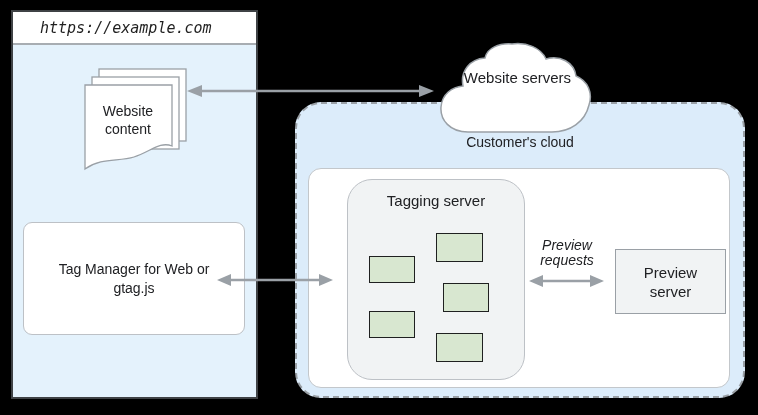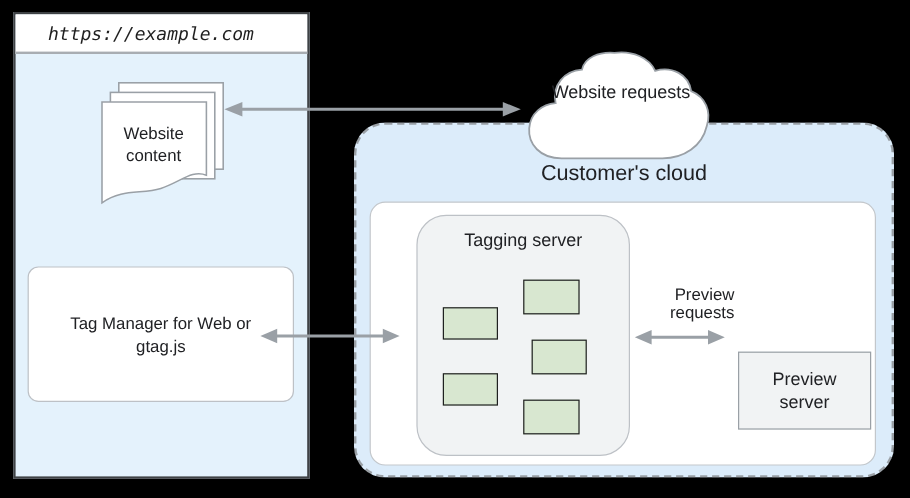"Website requests" div.abs { text: requests -> servers }
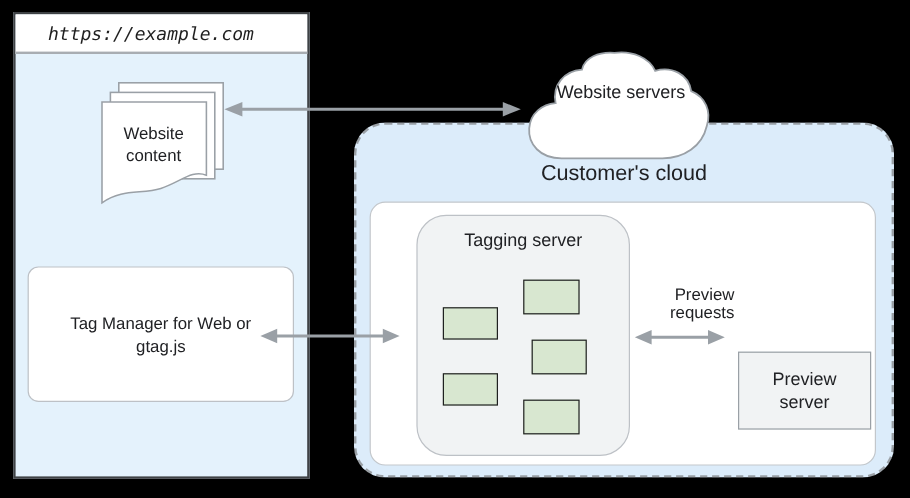"Customer's cloud" .customer-cloud-label { font-size: 18px -> 14px }
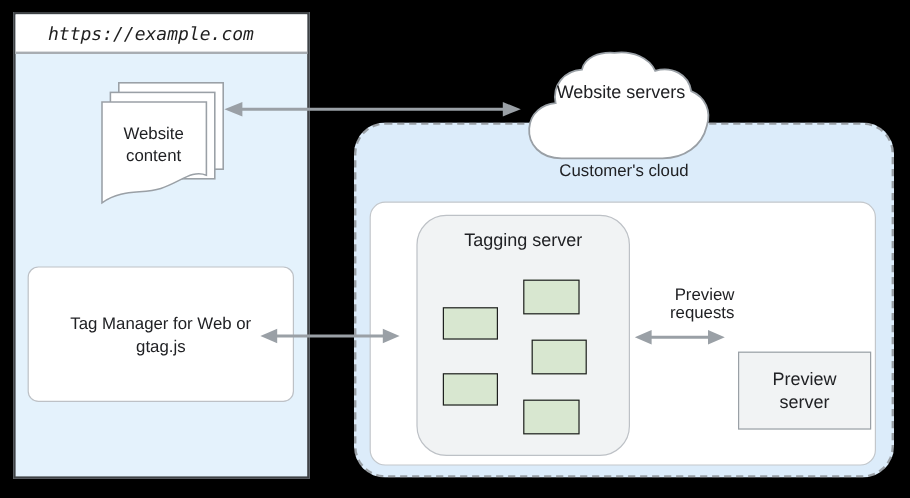"Preview requests" .preview-requests { font-style: none -> italic; text-align: right -> center }
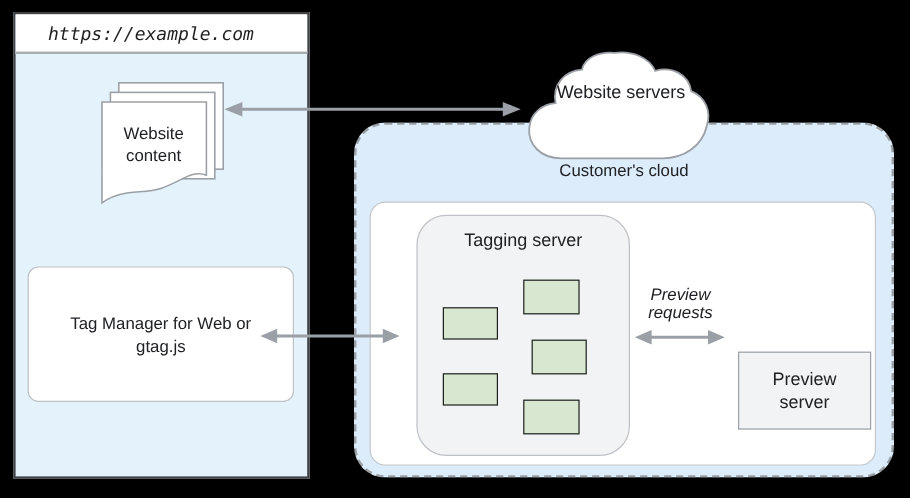"Preview server" .preview-server { margin-top: 44px -> none }
